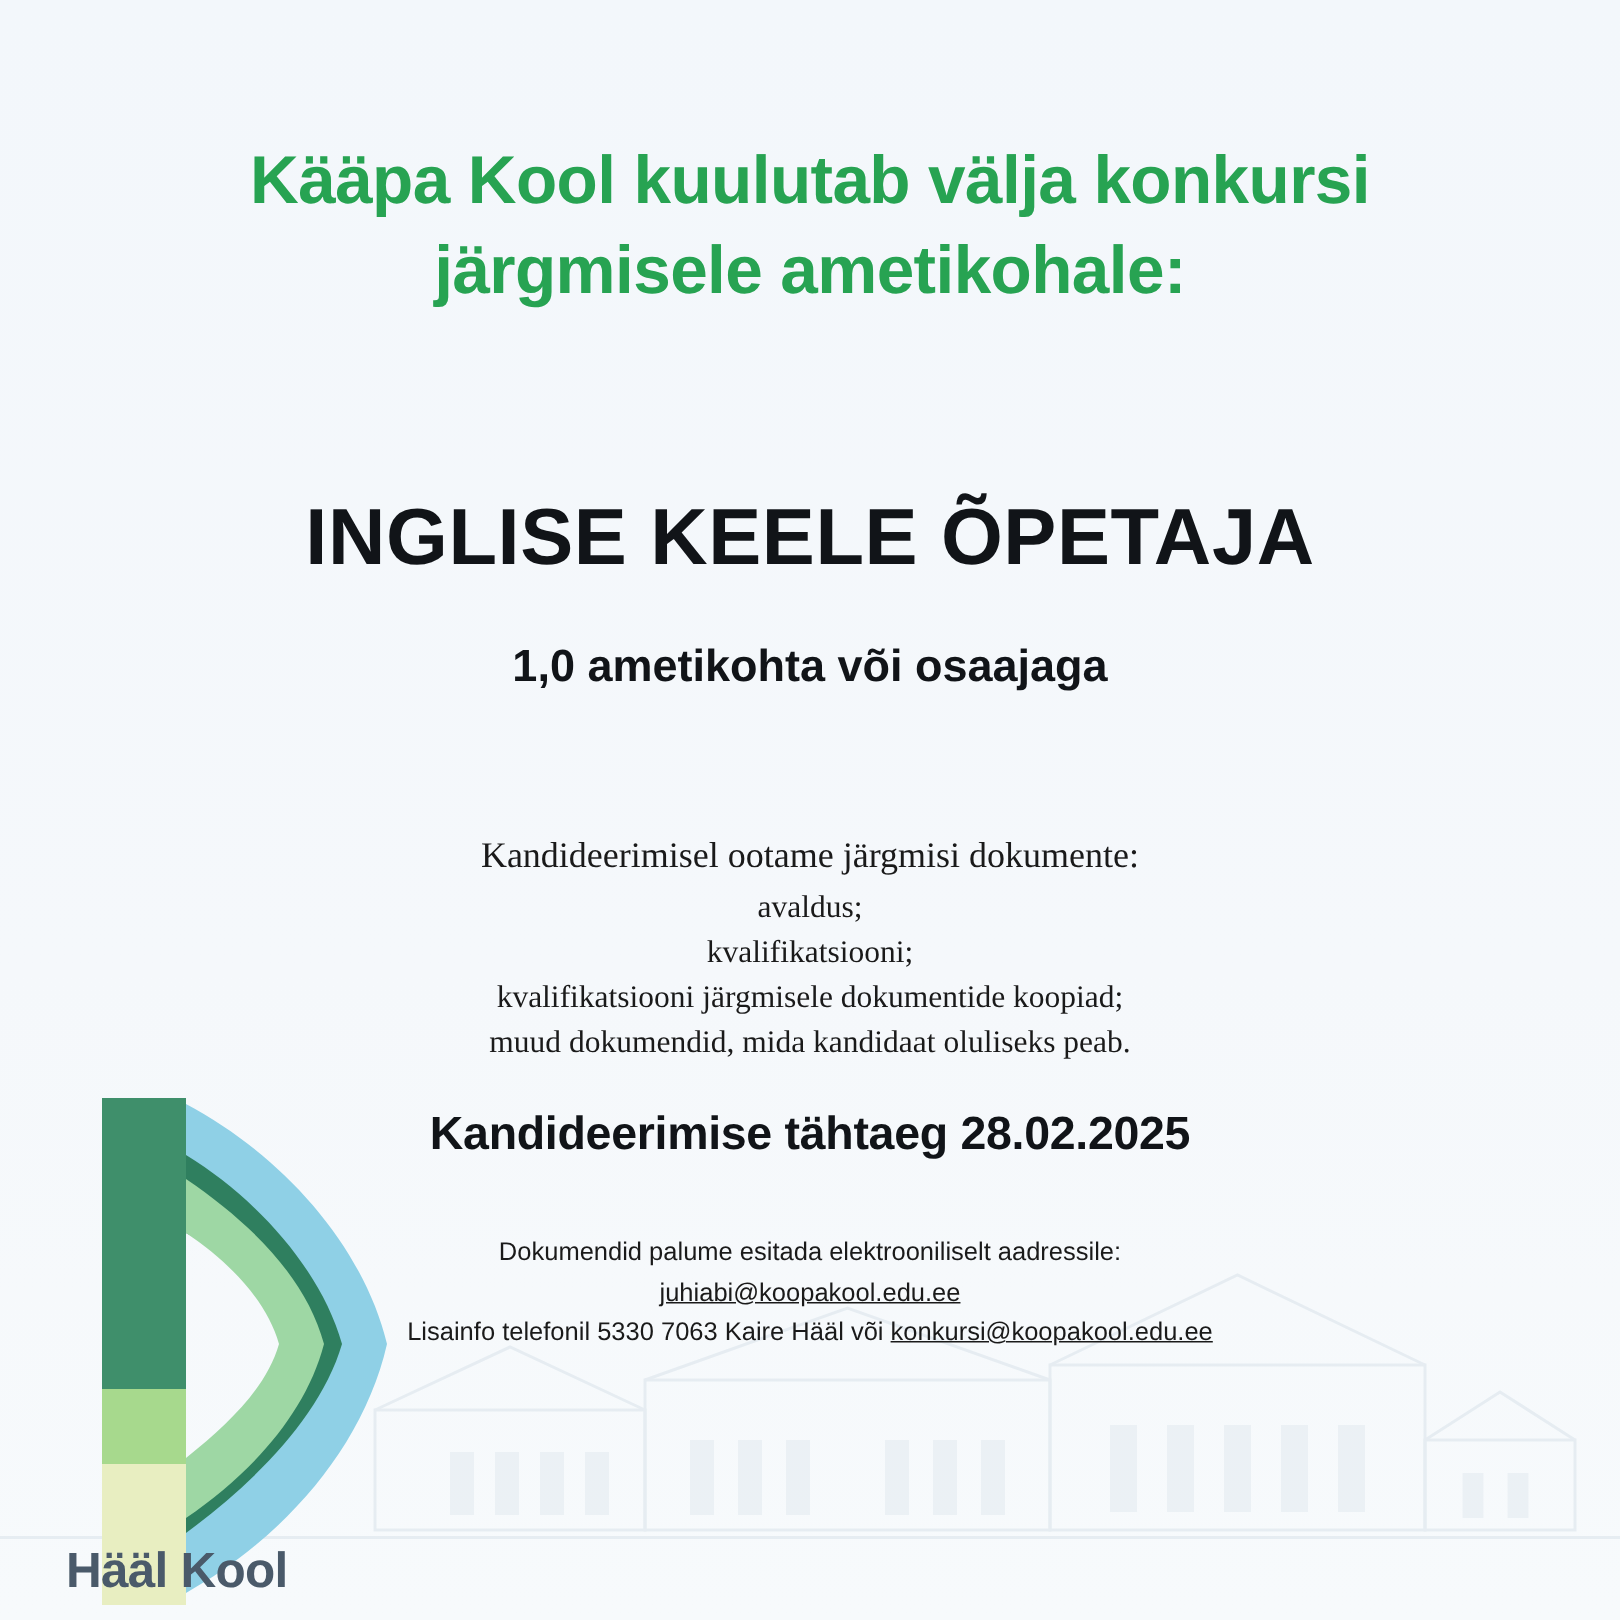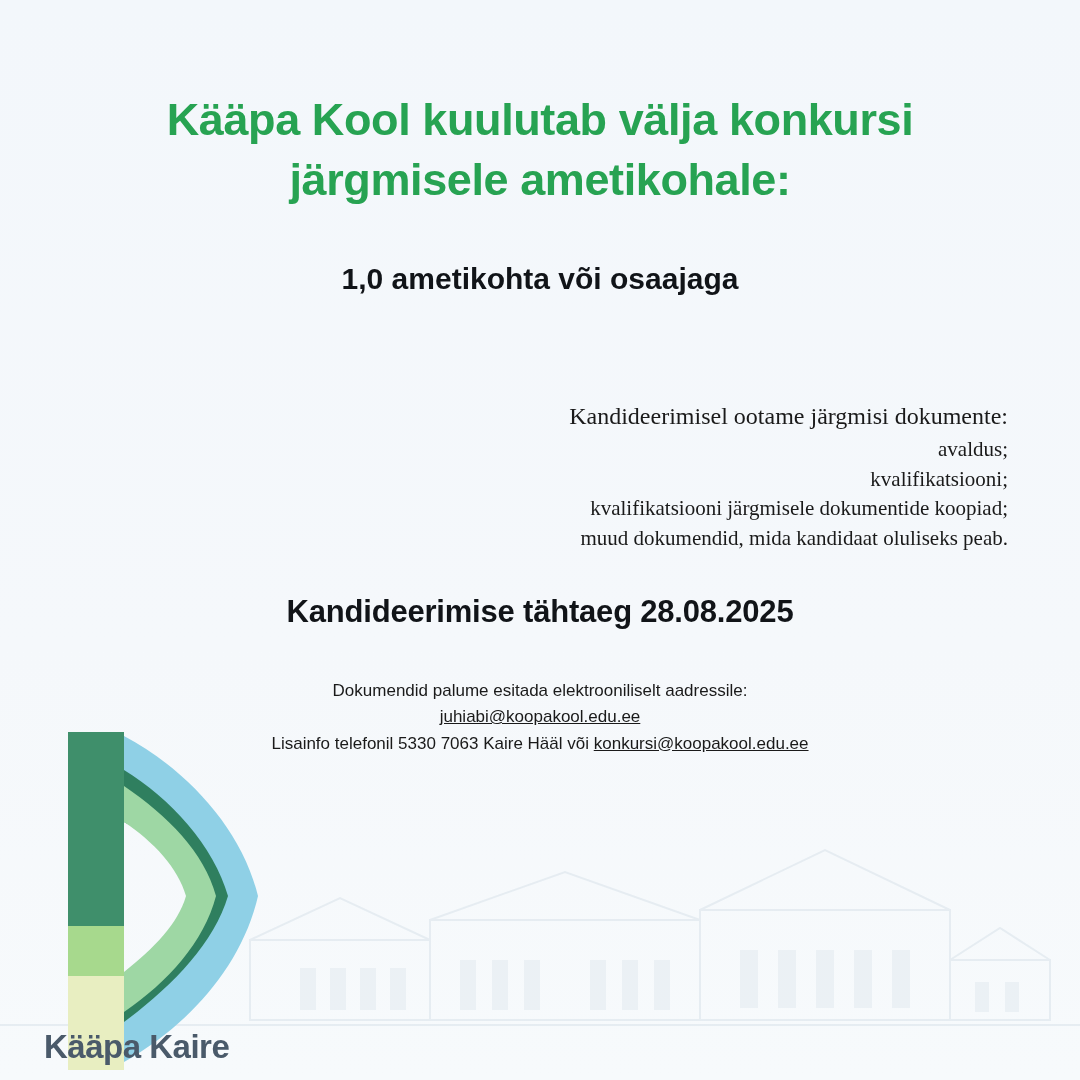"INGLISE KEELE ÕPETAJA" h2.position-title { html: none -> <h2>INGLISE KEELE ÕPETAJA</h2> }
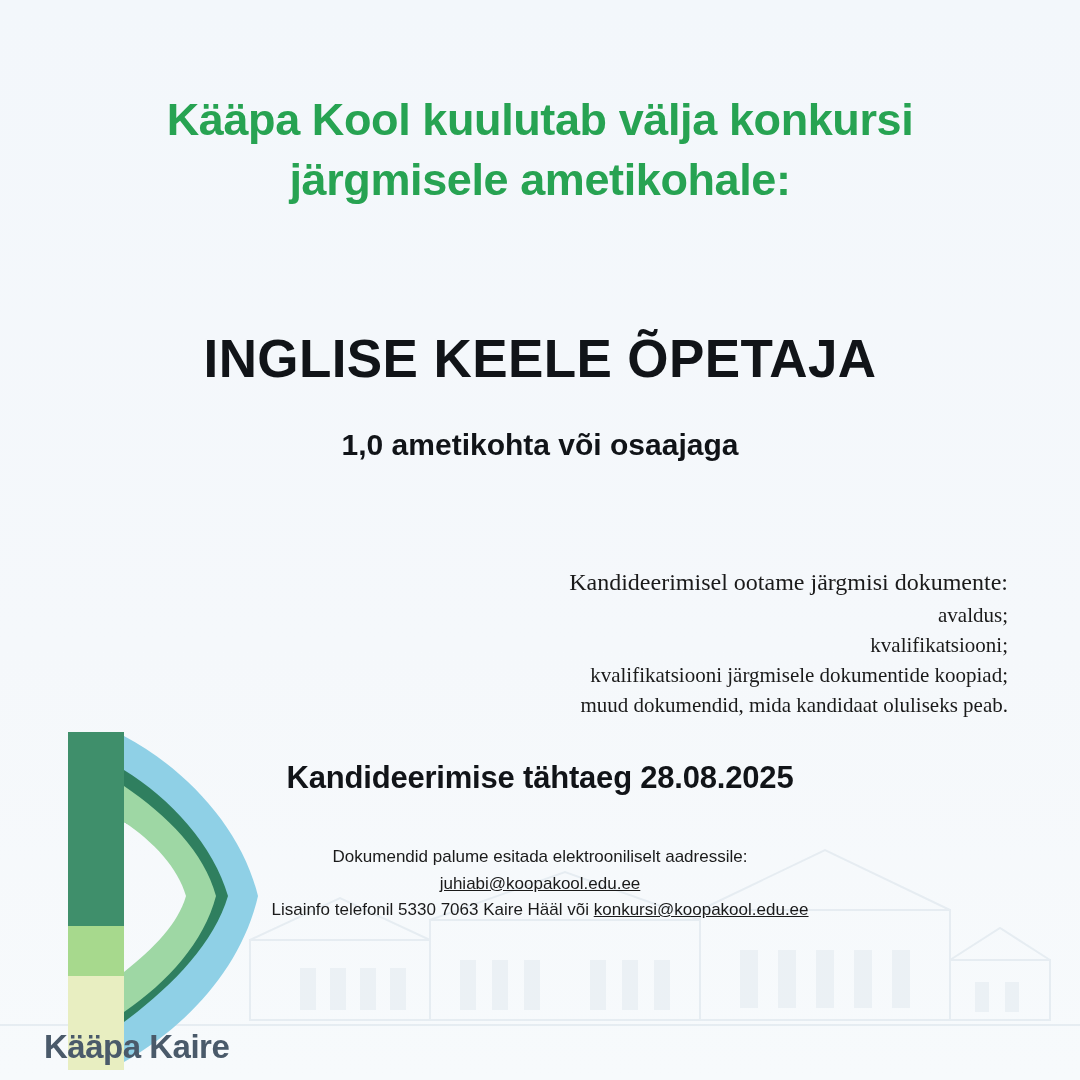"Kandideerimisel ootame järgmisi" .docs-block { margin: 12px -> 1px; text-align: right -> none }
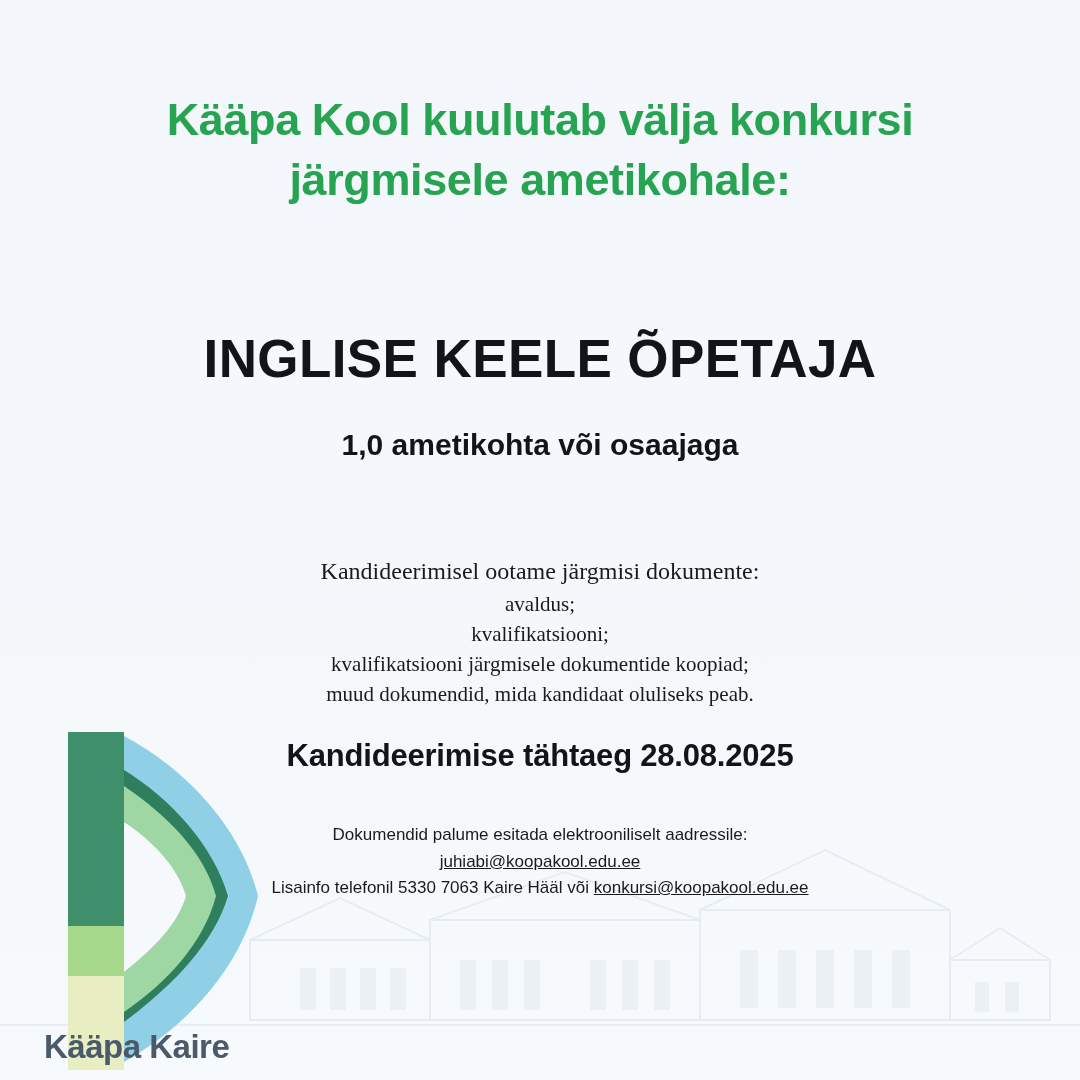"Kandideerimise tähtaeg 28.08.2025" div.deadline { text: 28.08.2025 -> 28.02.2025 }
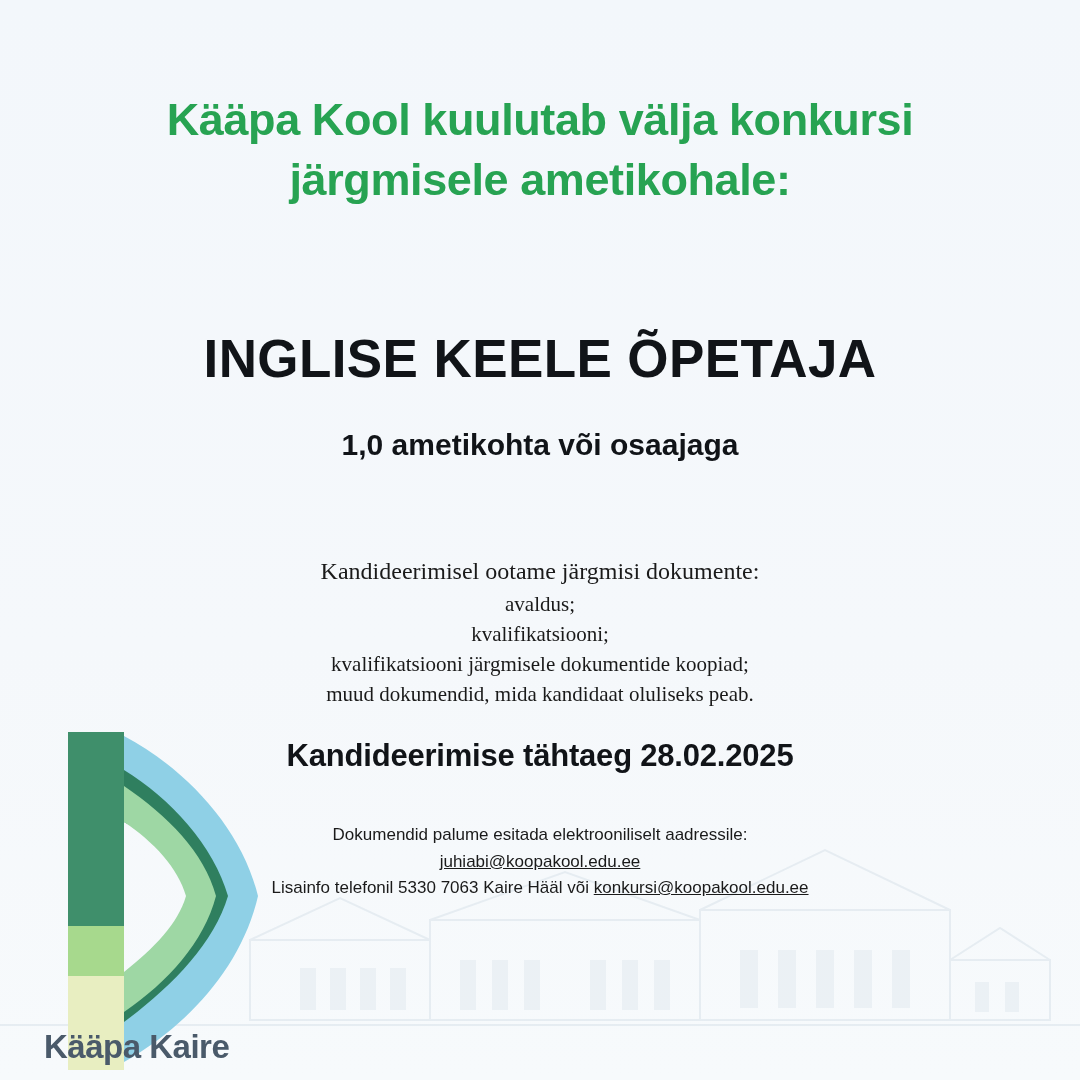"Kääpa Kaire" div.logo-text { text: Kääpa Kaire -> Hääl Kool }
